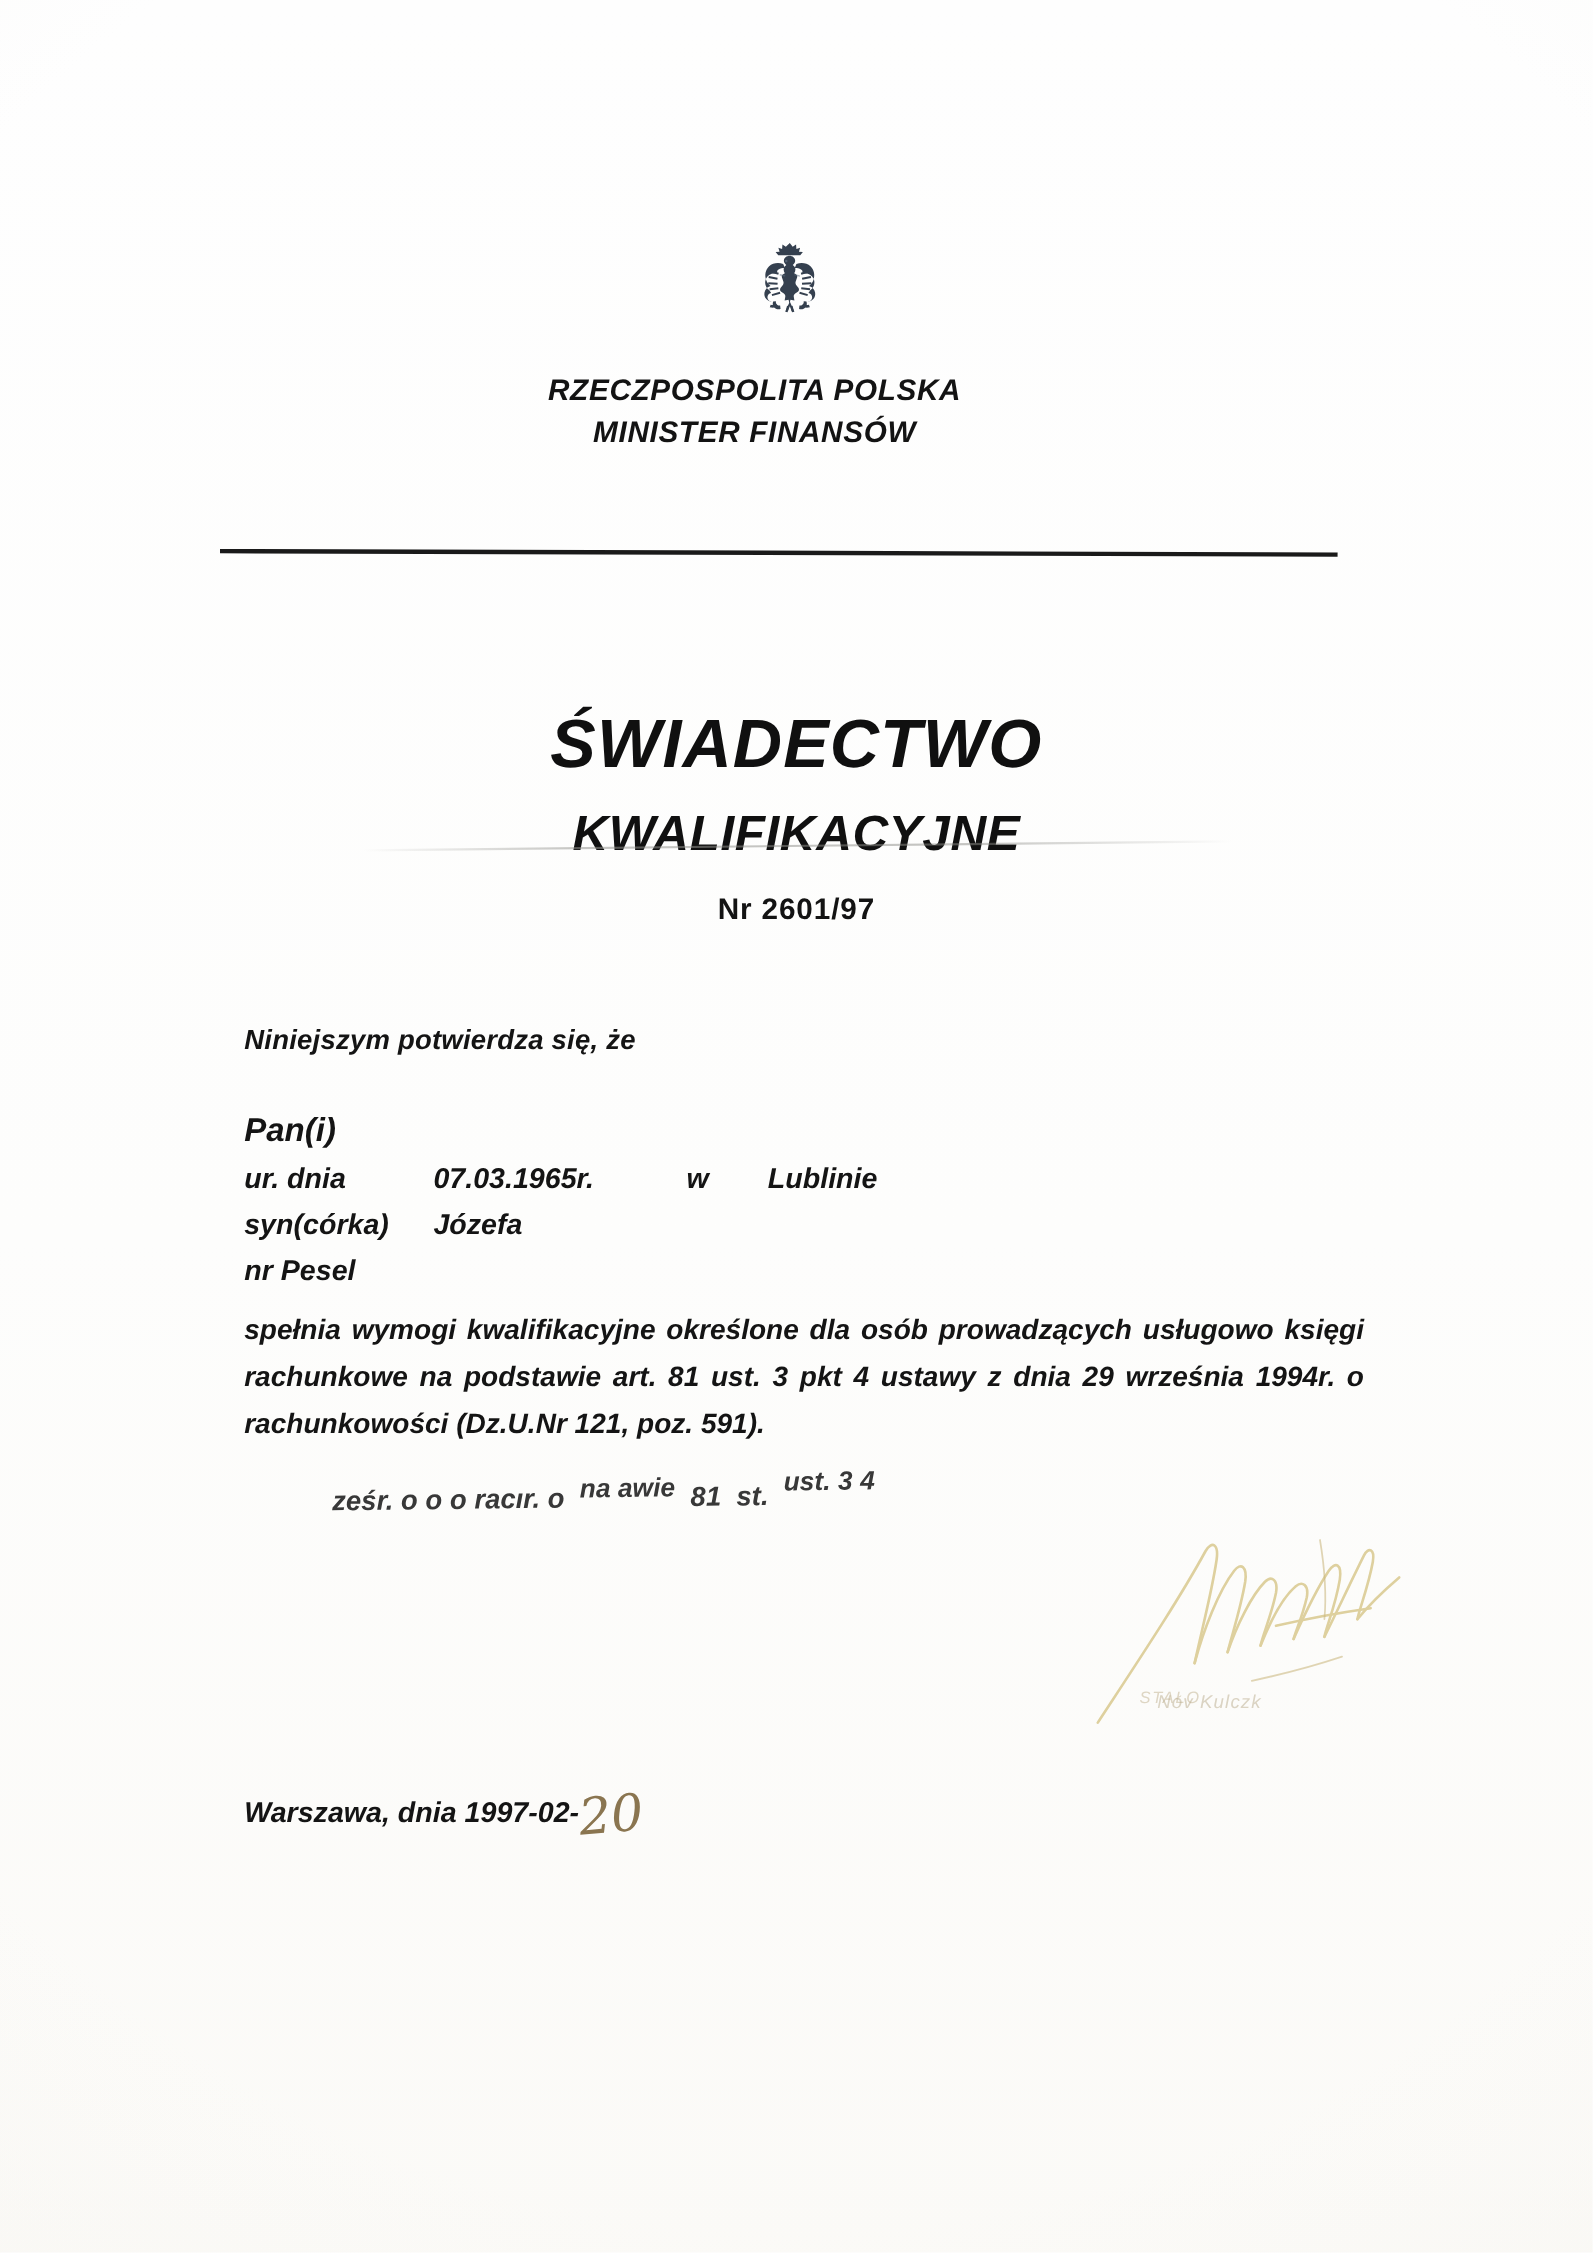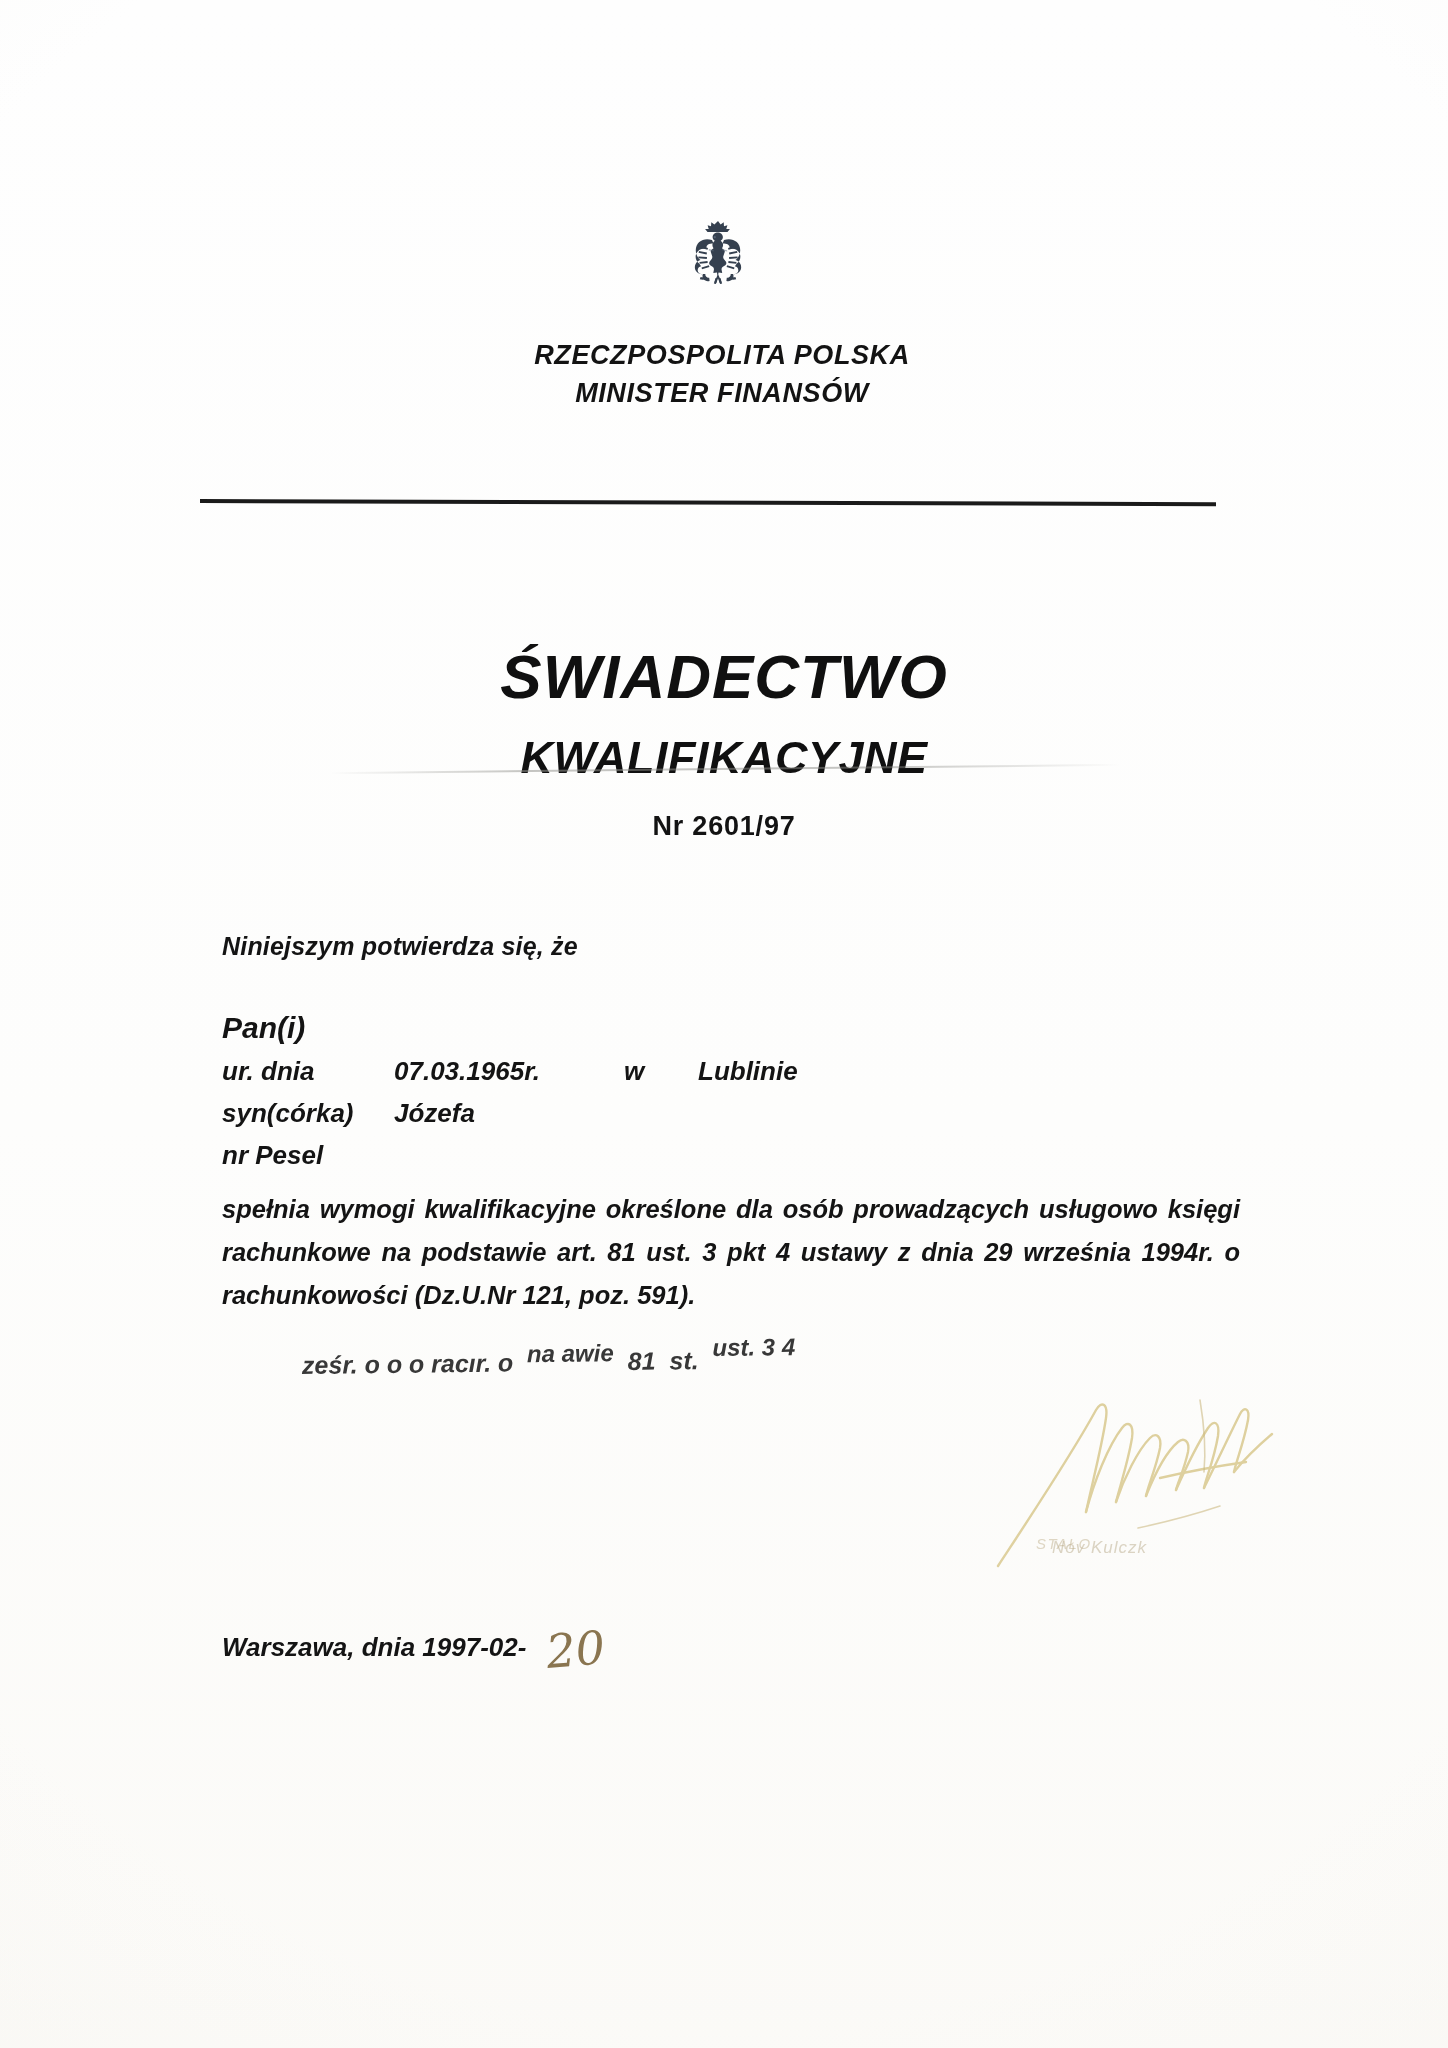"RZECZPOSPOLITA POLSKA" .header-block { margin-left: 36px -> none }
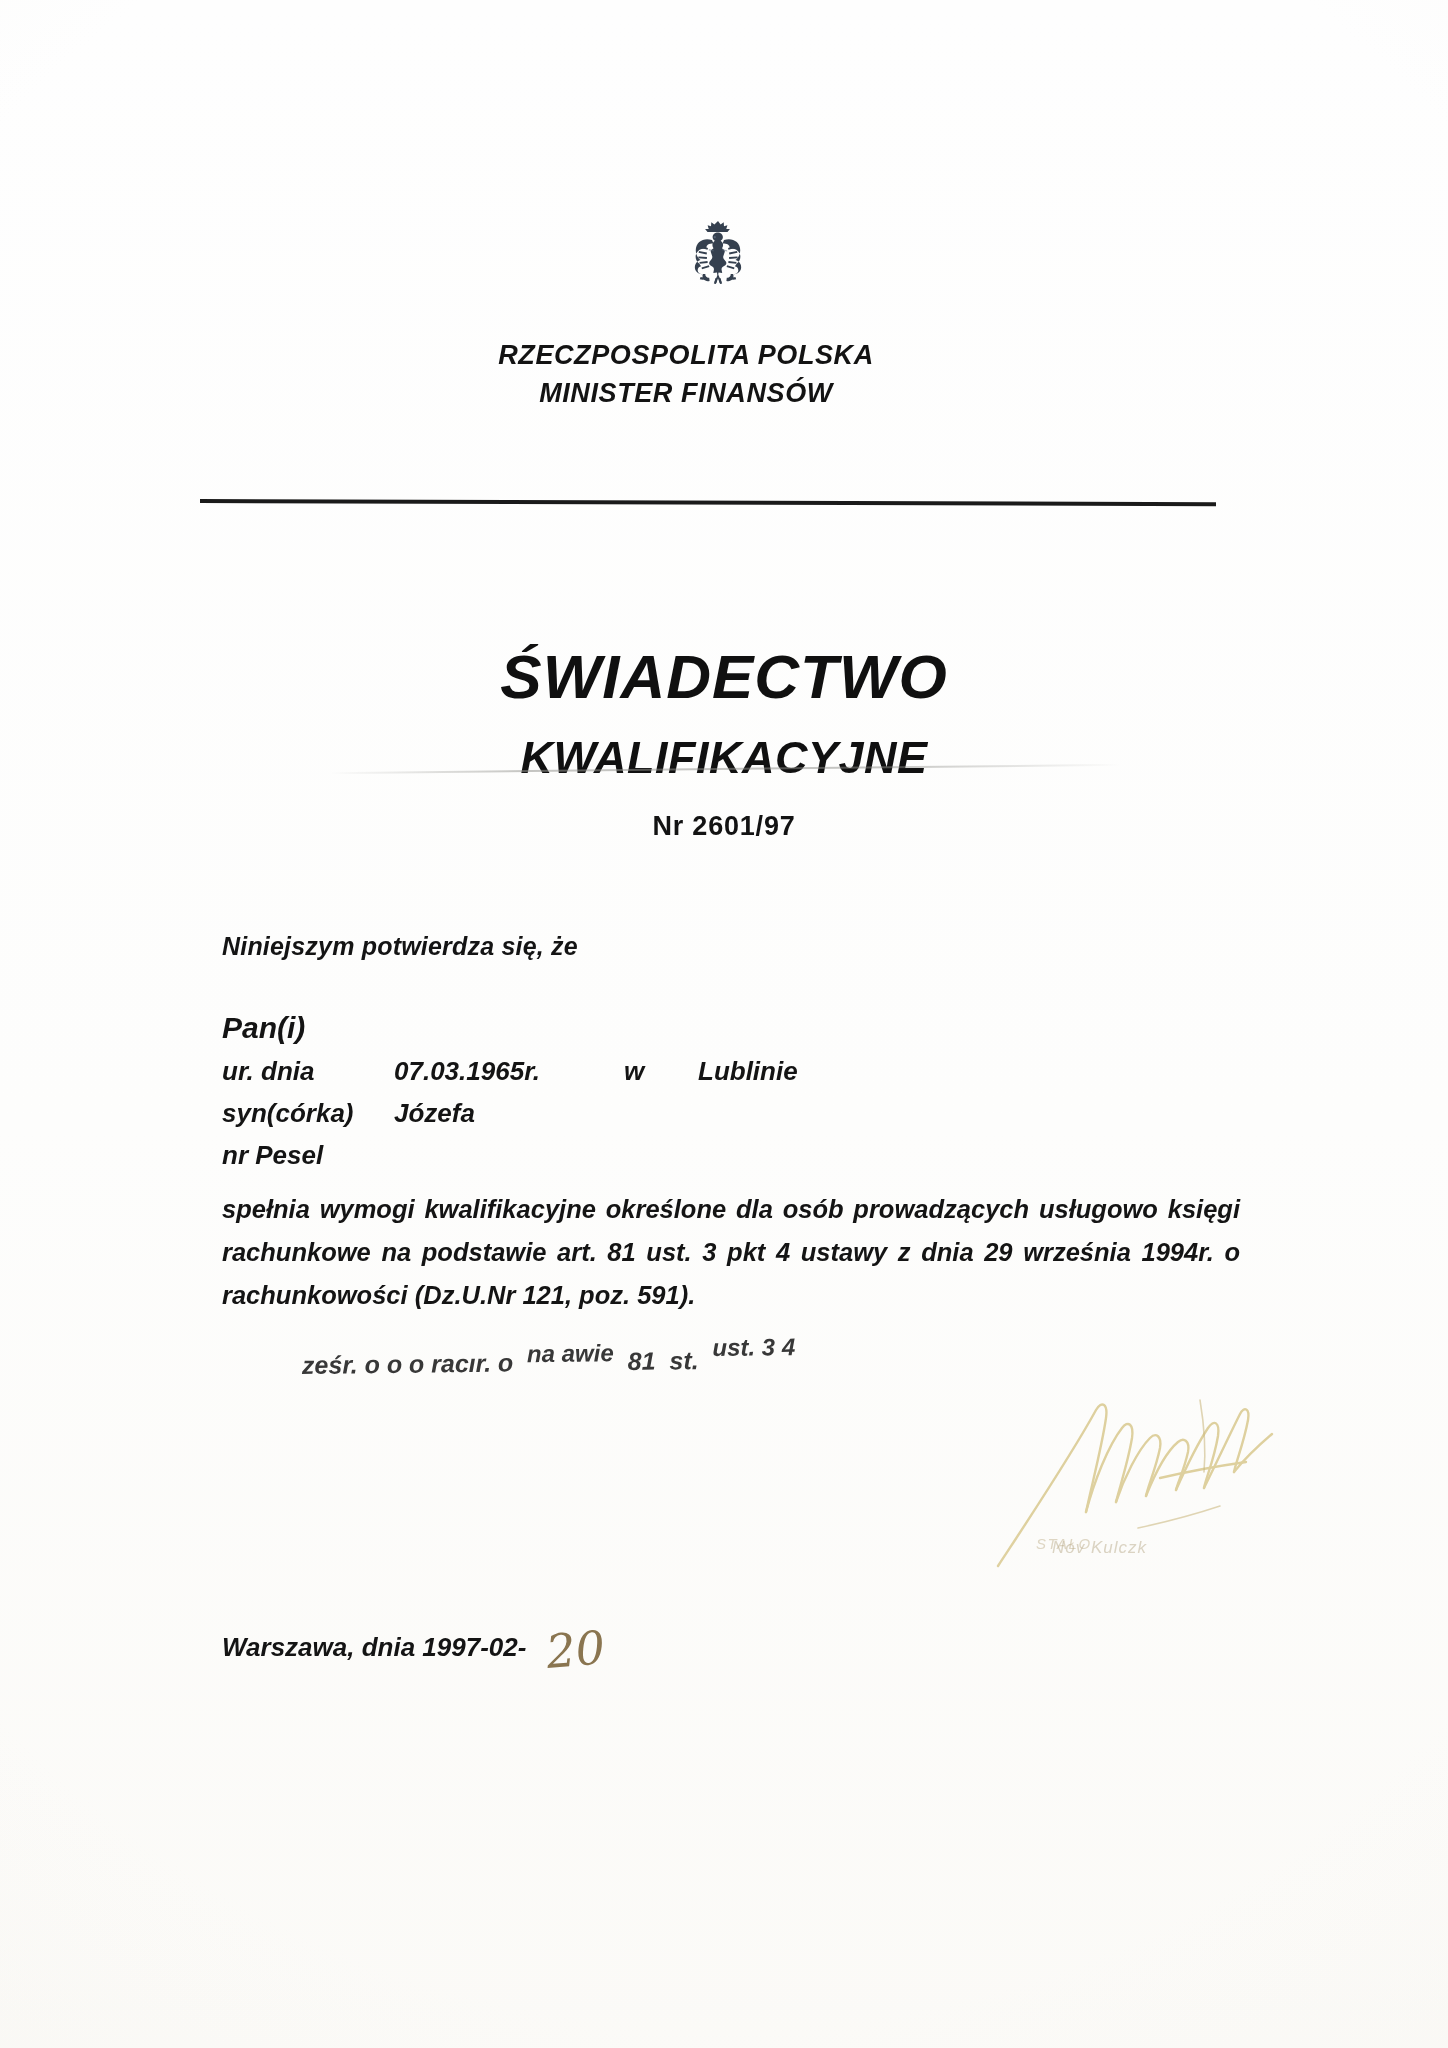"Warszawa, dnia 1997-02-" .footer-date { gap: 20px -> none }
